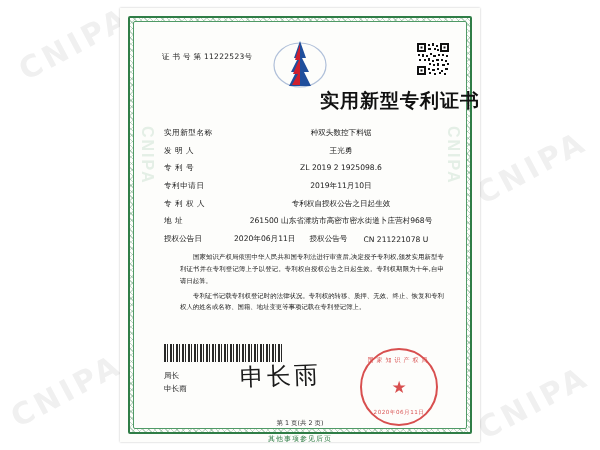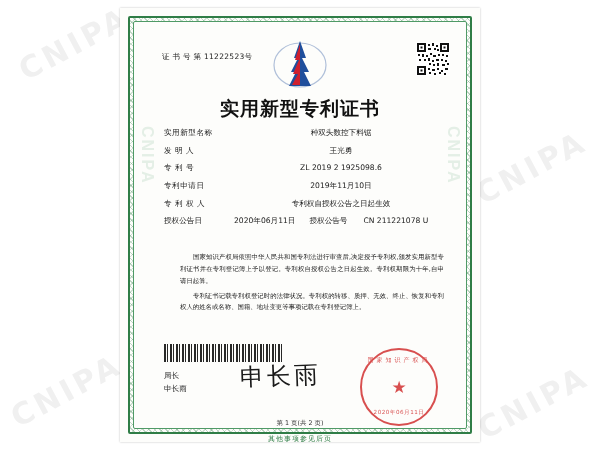"实用新型专利证书" .title { text-align: center -> right; top: 88px -> 80px }
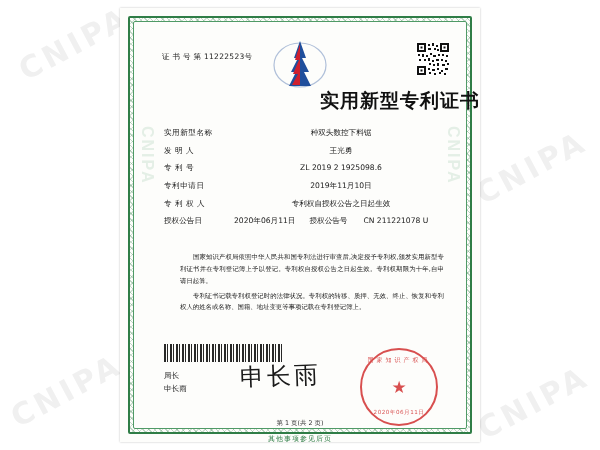"地 址" div.field { html: none -> <div> <span>地 址</span> <span>261500 山东省潍坊市高密市密水街道卜庄营村968号</span> </div> }
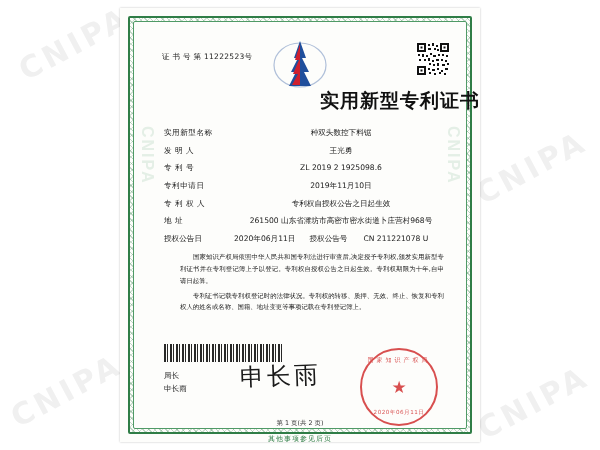"授权公告号" .row-two .cell2 { align-items: flex-start -> flex-end }
